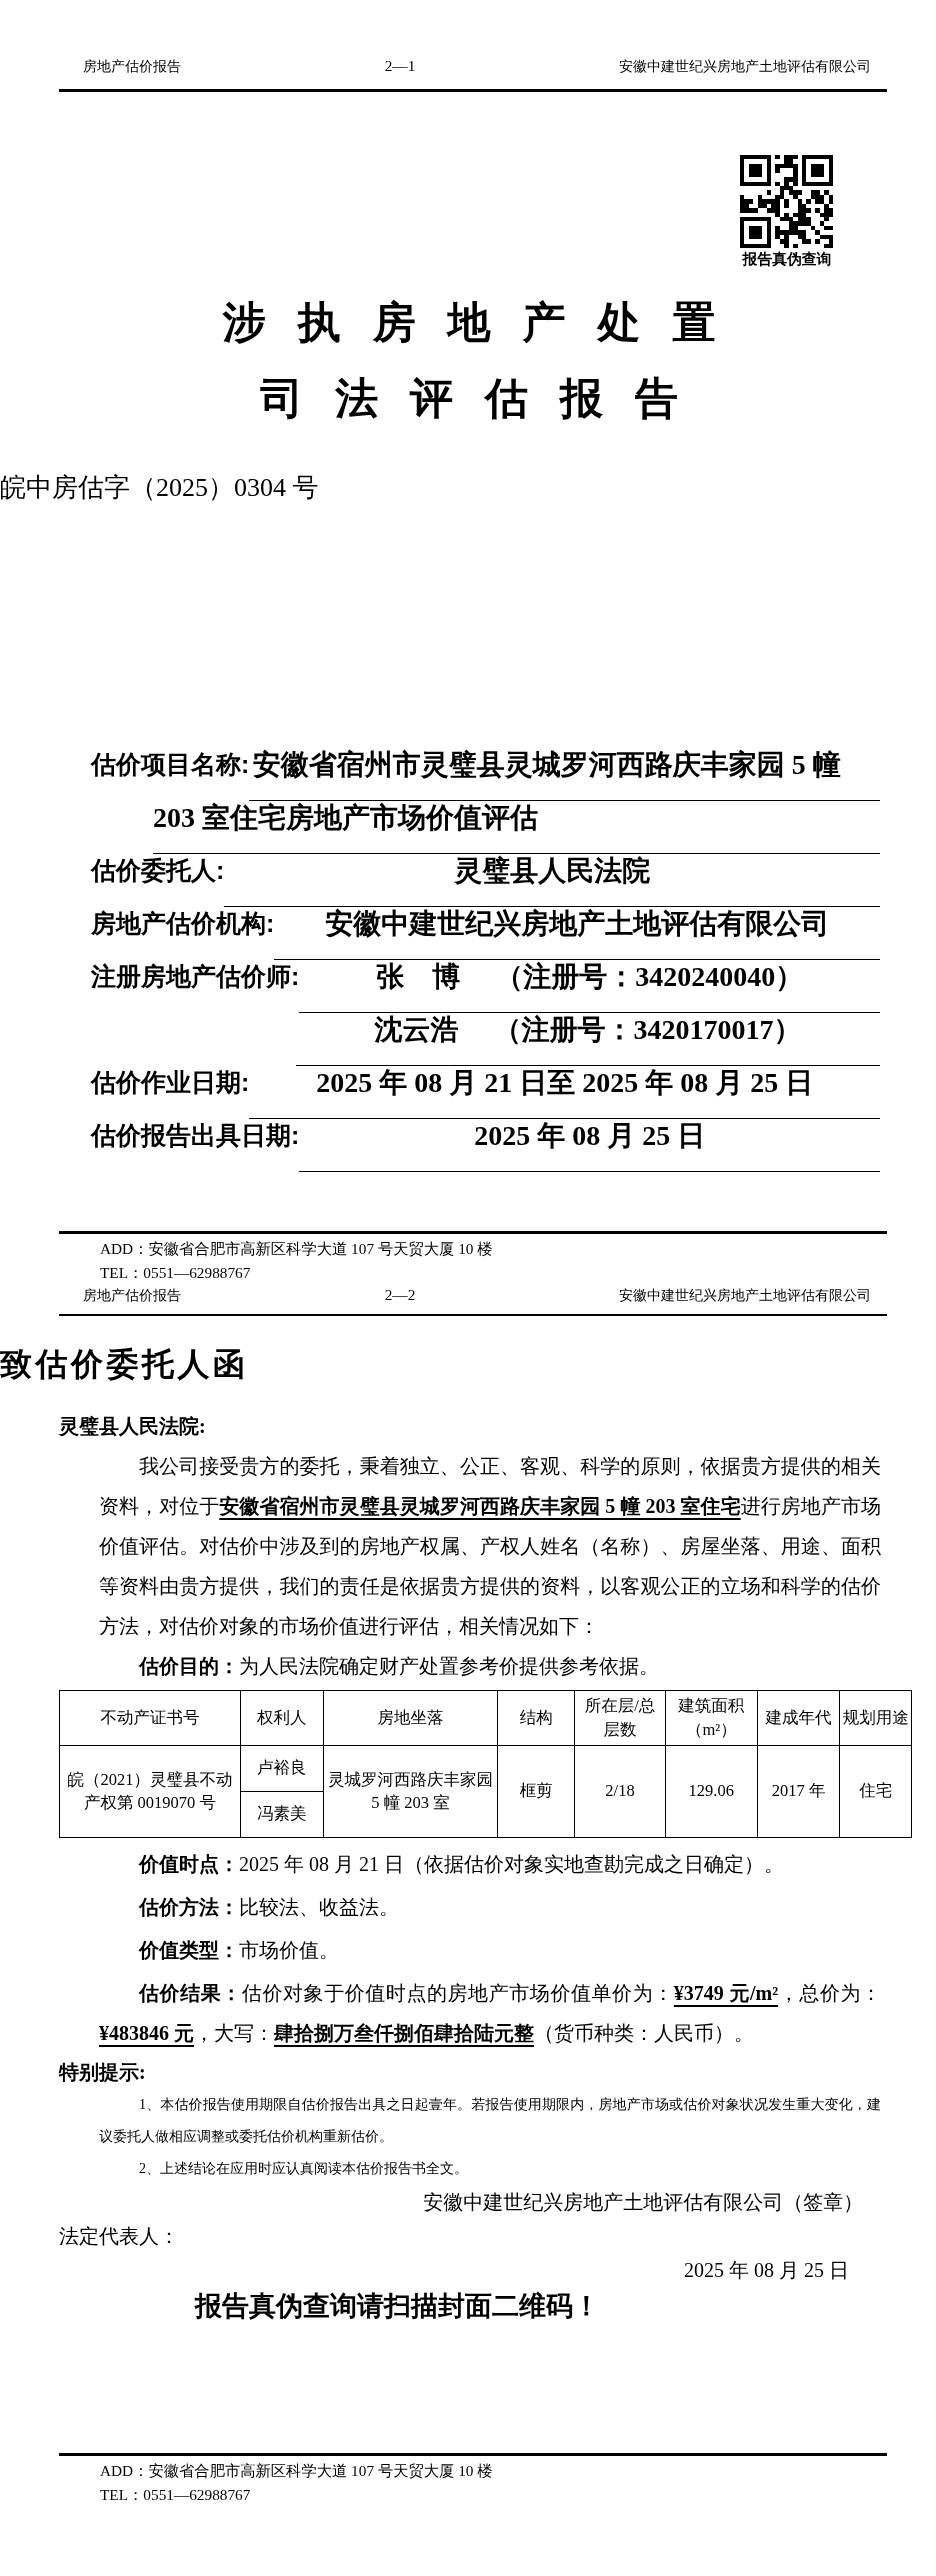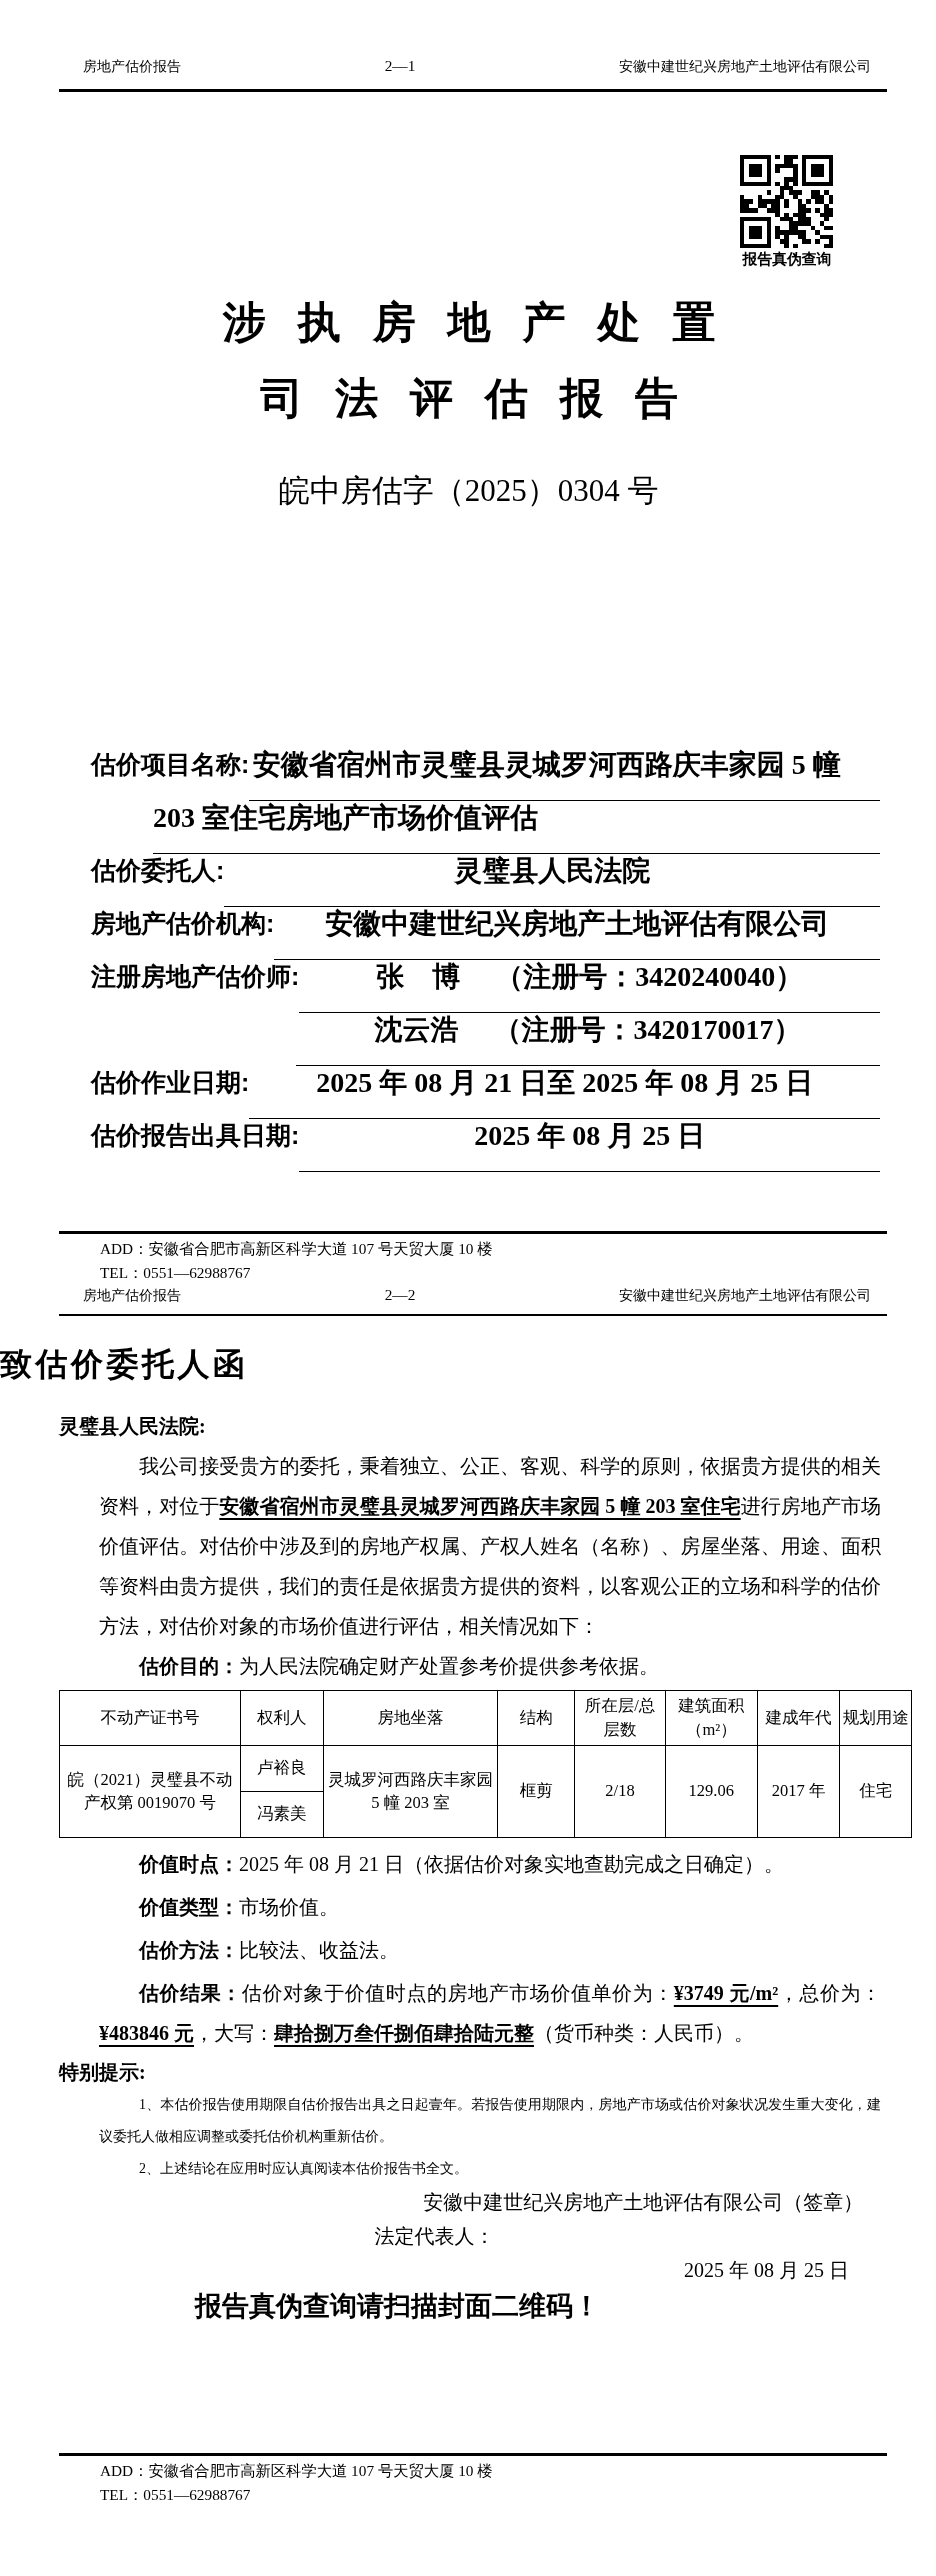"皖中房估字（2025）0304 号" .doc-no { font-size: 31px -> 26px; text-align: center -> none }
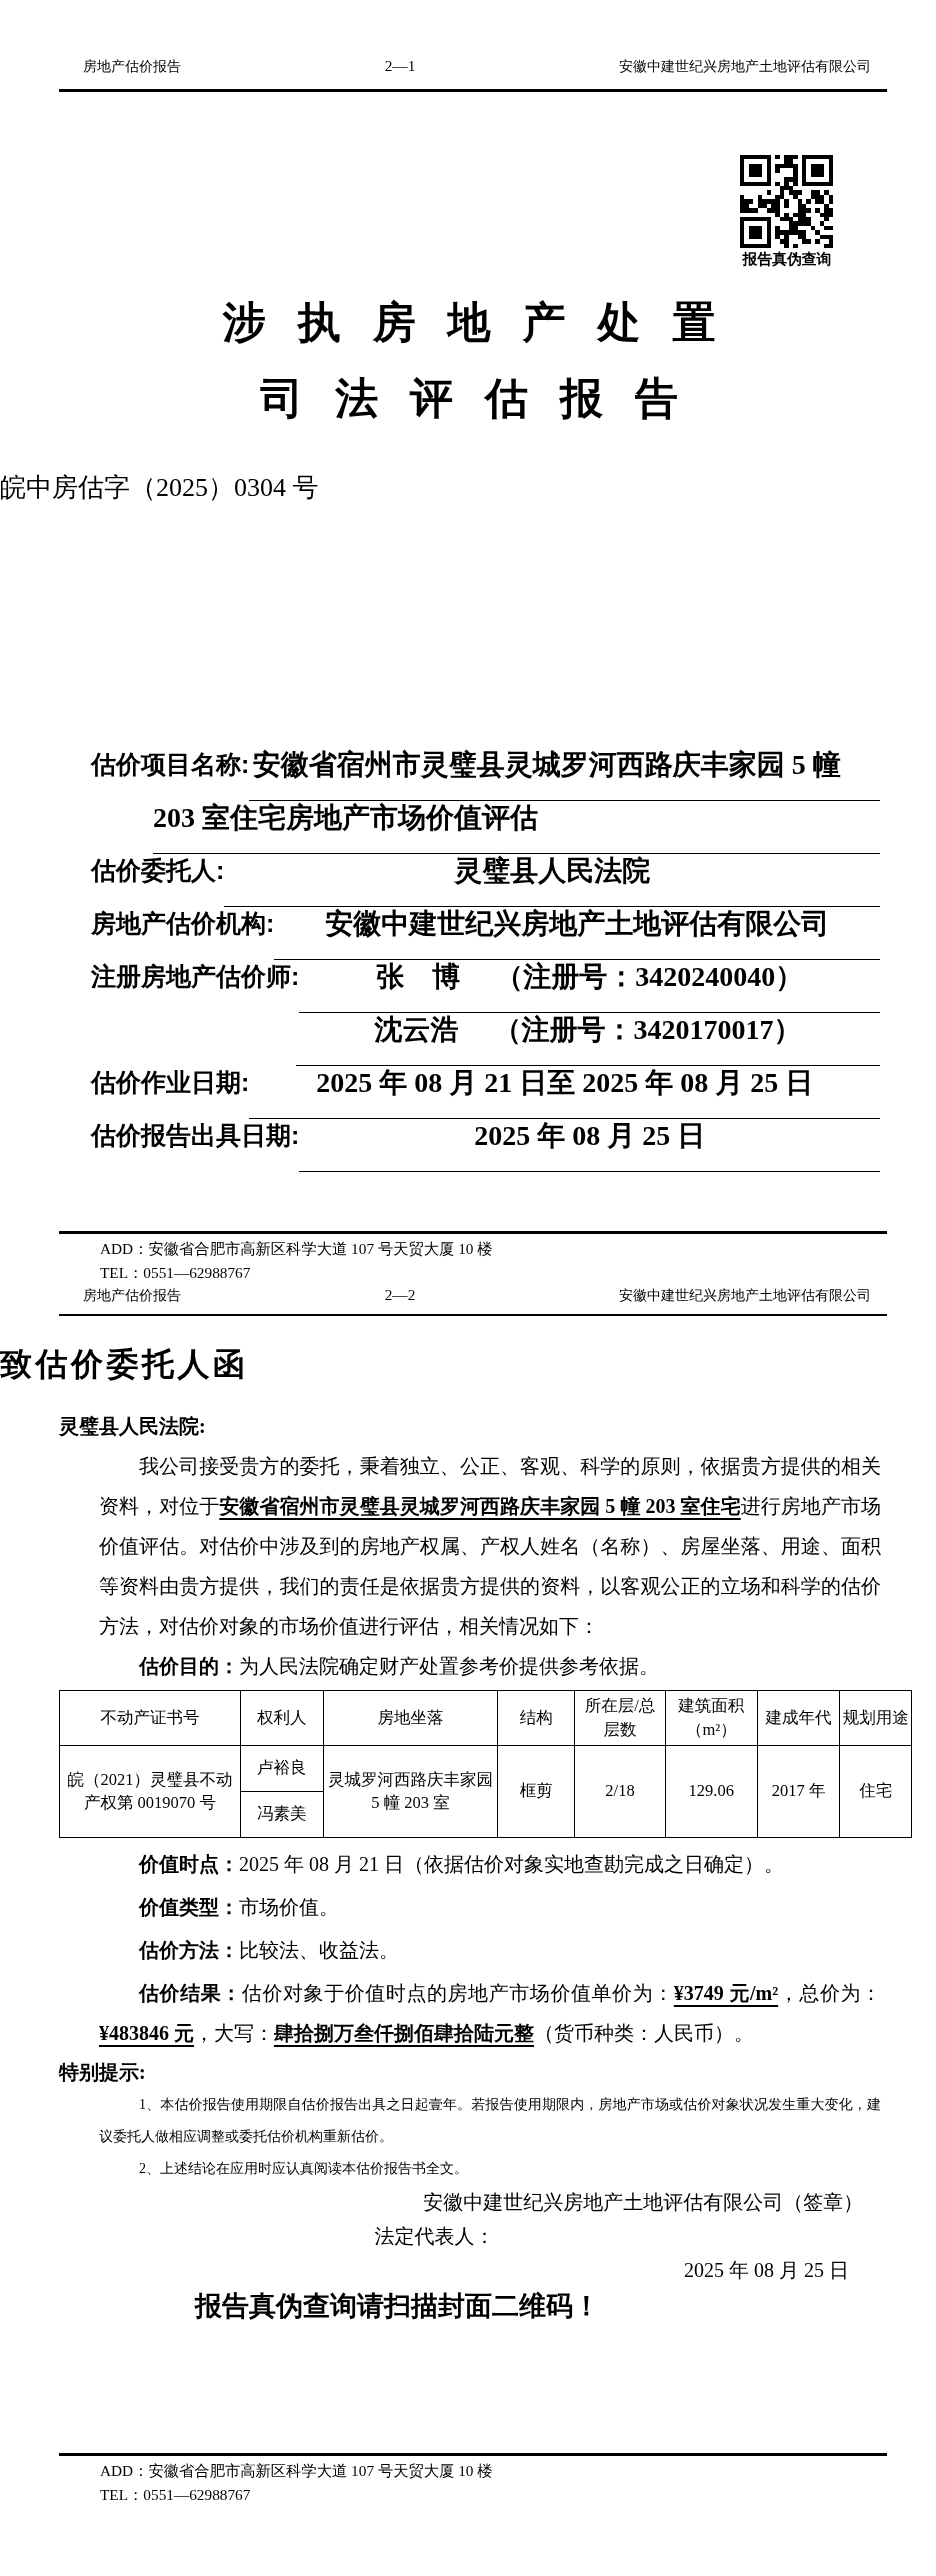"价值类型：市场价值。" div.indent { order: before "估价方法：比较法、收益法。" -> after "估价方法：比较法、收益法。" }
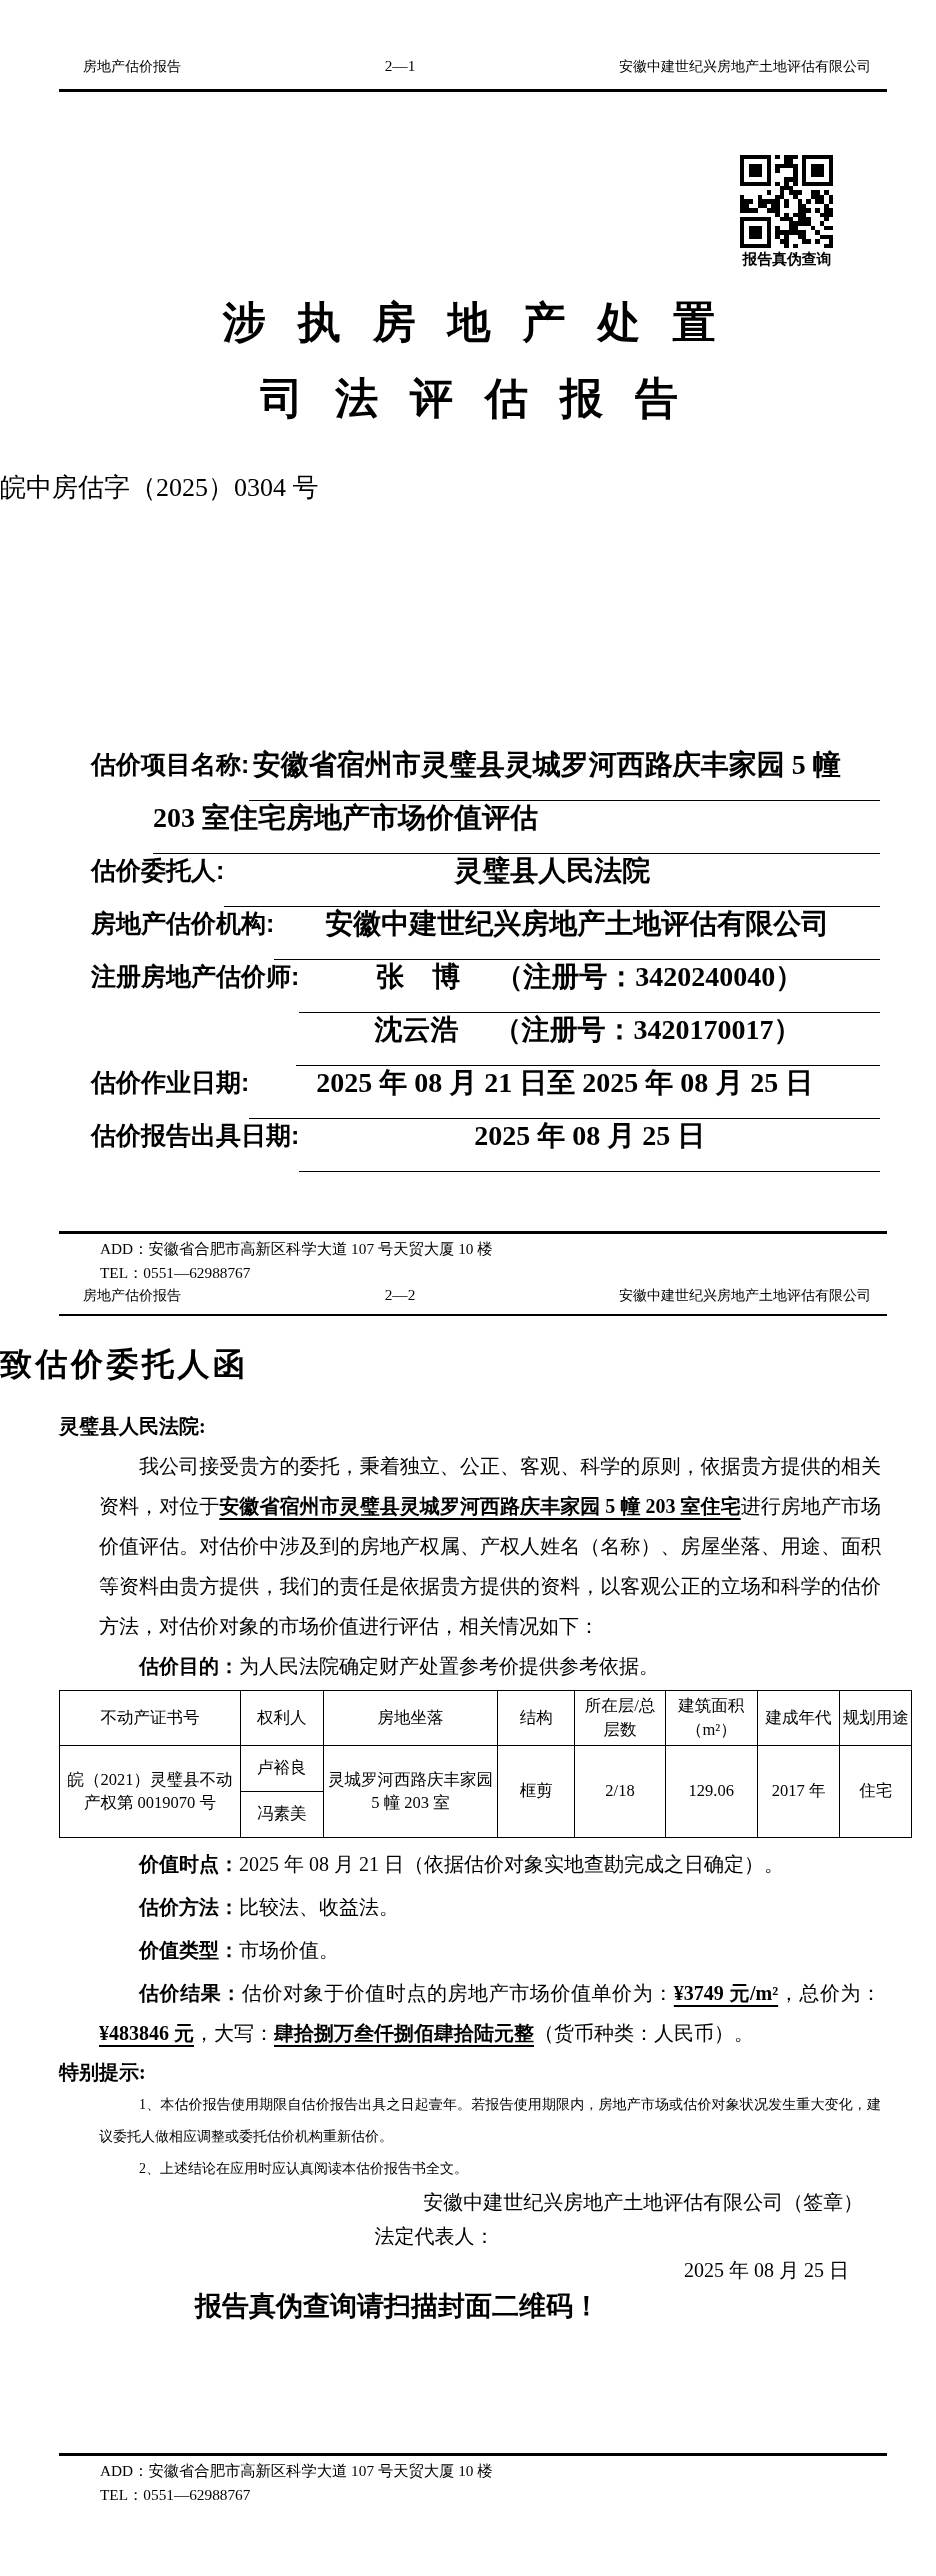"法定代表人：" .sign .r2 { text-align: center -> left }
